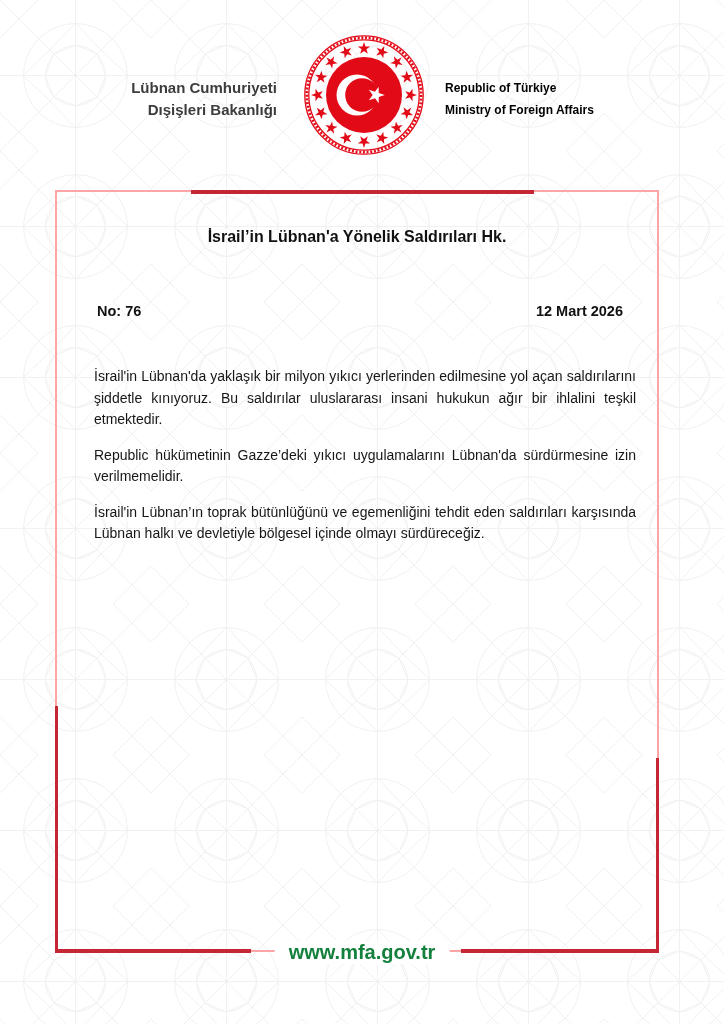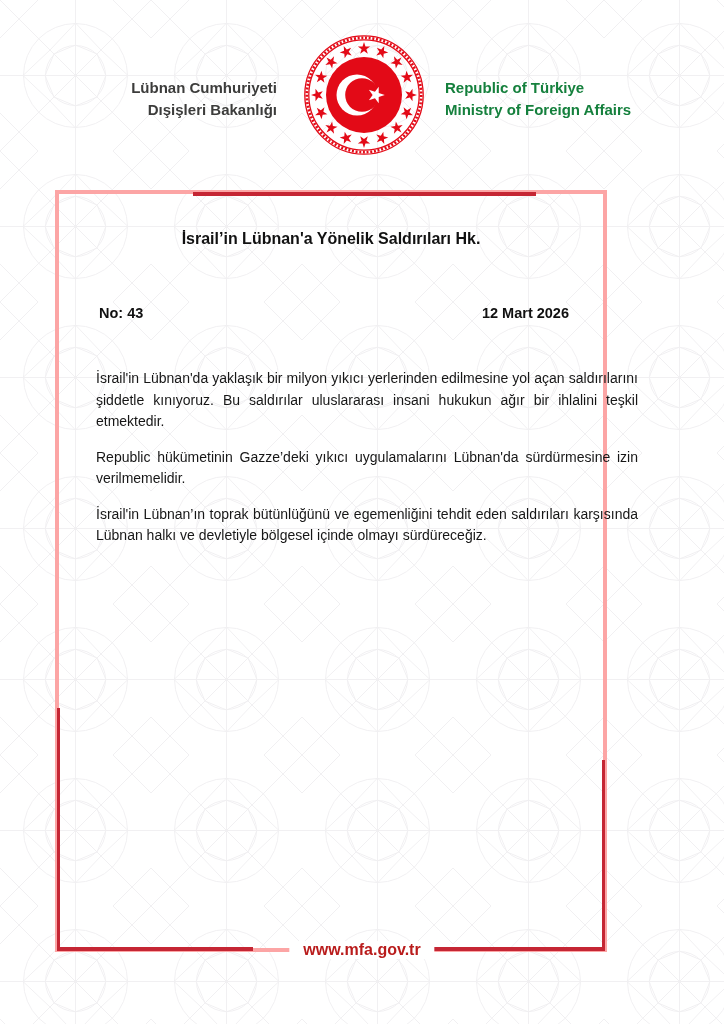"Republic of Türkiye" .hdr-right { color: #15803d -> #000000; font-size: 15px -> 12px }
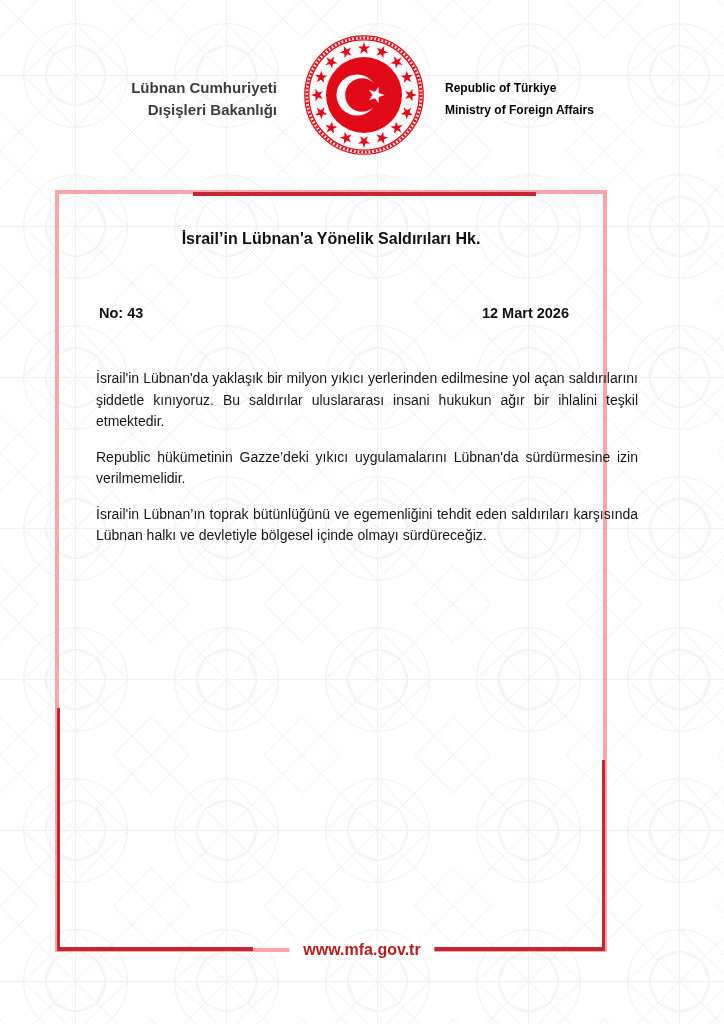"İsrail’in Lübnan'a Yönelik Saldırıları" .frame { border: 4px solid #fca5a5 -> 2px solid #fca5a5; width: 552px -> 604px }
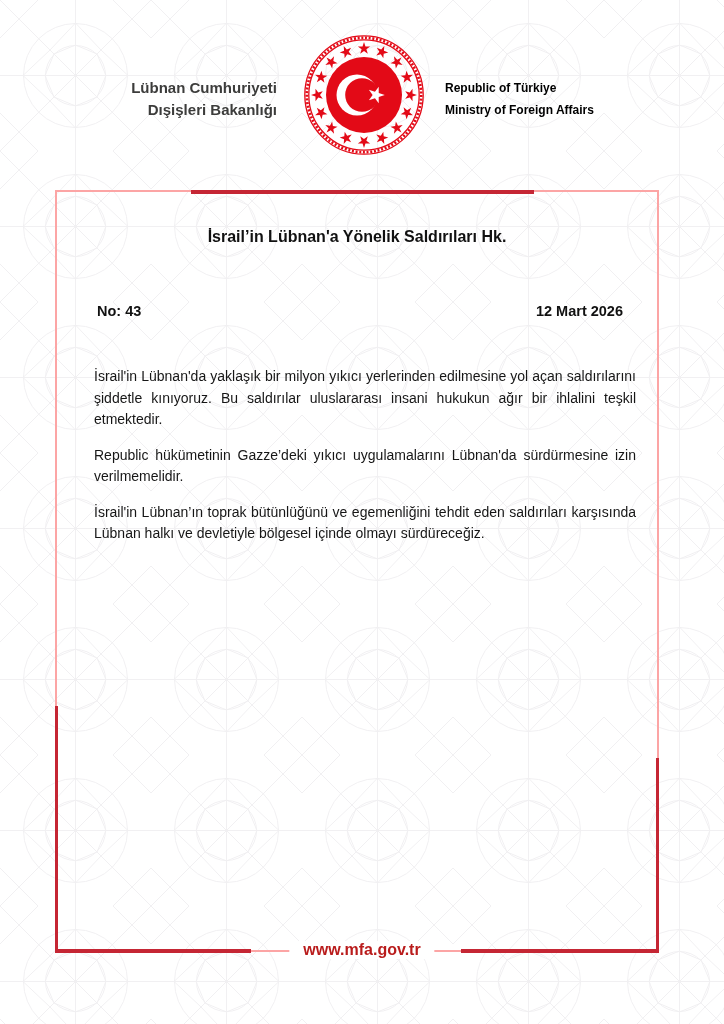"No: 43" span { text: 43 -> 76 }
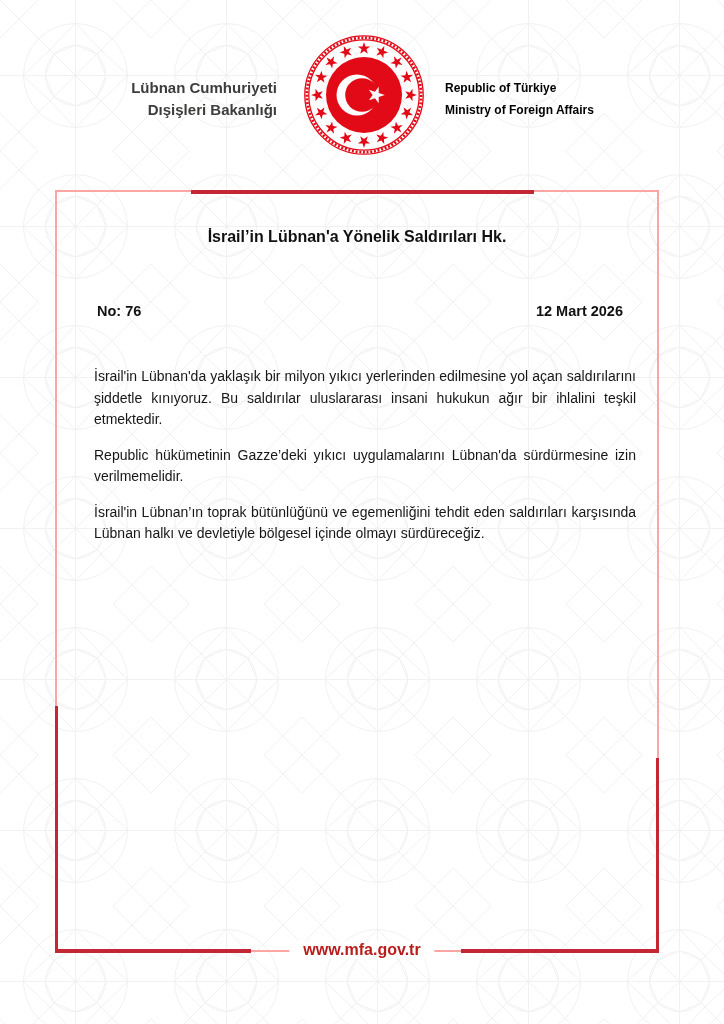"www.mfa.gov.tr" .footer { color: #b91c1c -> #15803d; font-size: 16px -> 20px }
